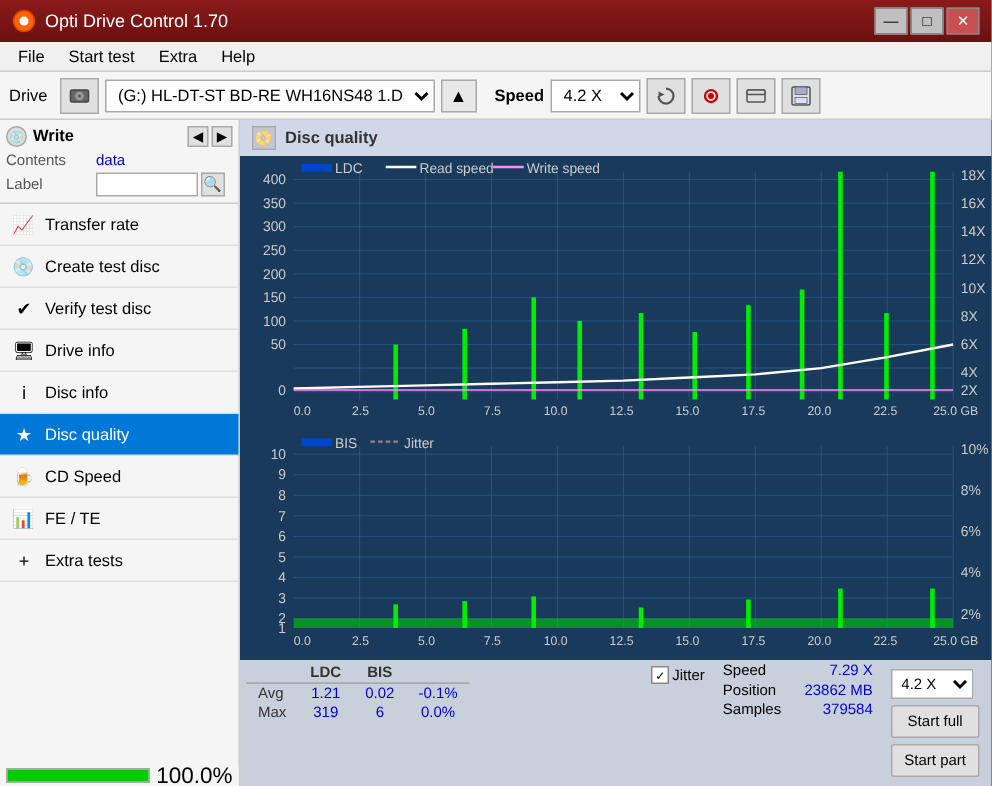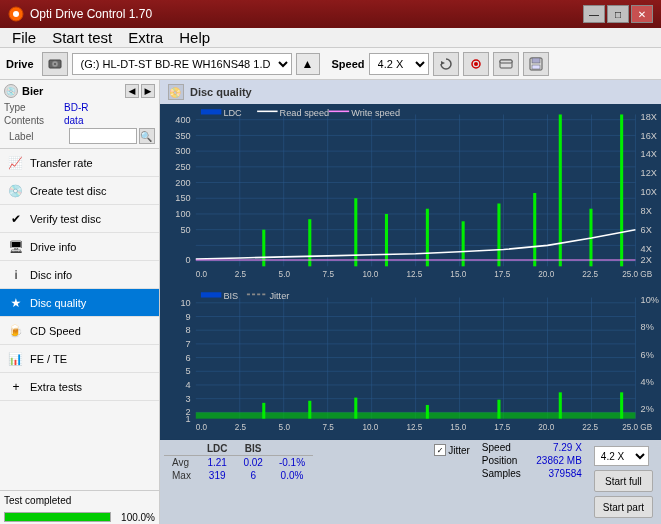"File" .menu-item { font-size: 15px -> 11px }
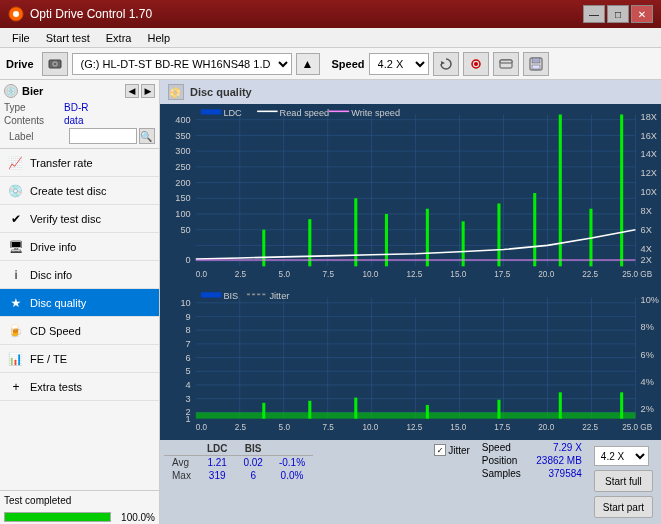"Drive" .toolbar-label { font-weight: bold -> normal }
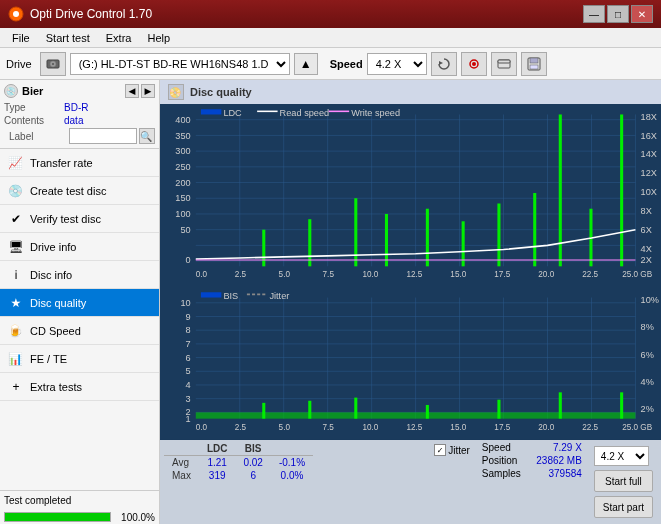"Bier" span.disc-header-label { text: Bier -> Write }
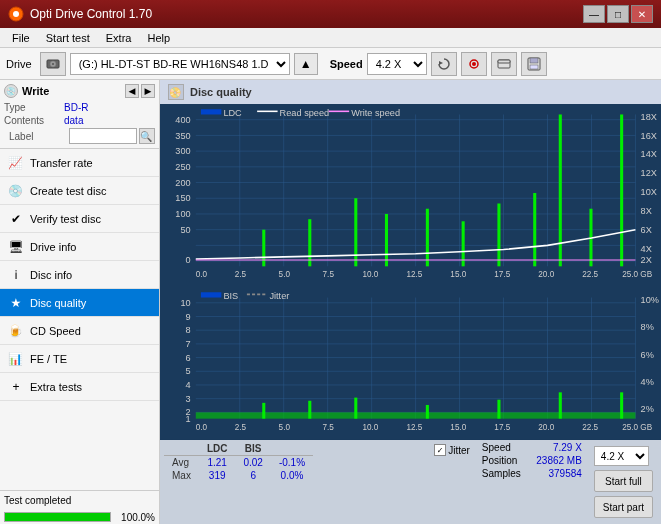"Type" div.info-row { html: <div> <span>Type</span> <span>BD-R</span> </div> -> none }
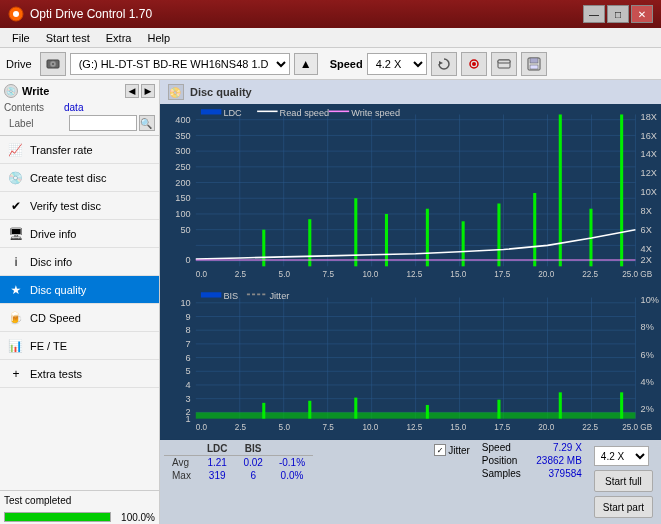"Label" .label-row { justify-content: flex-end -> none }
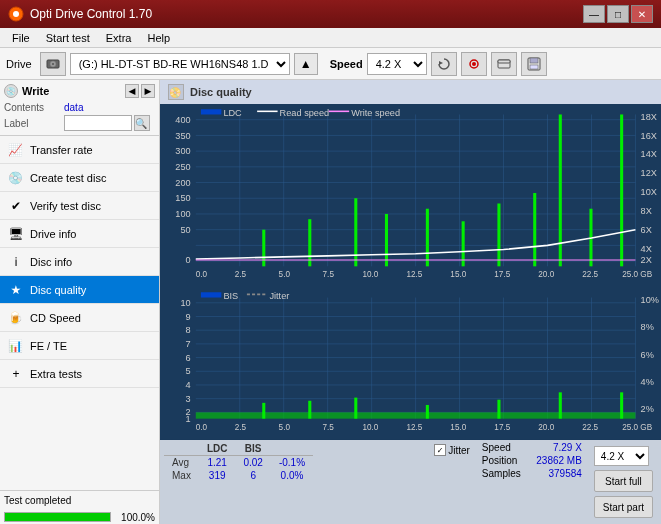"Test completed" div.status-bar-bottom { html: <div> <span>Test completed</span> </div> -> none }
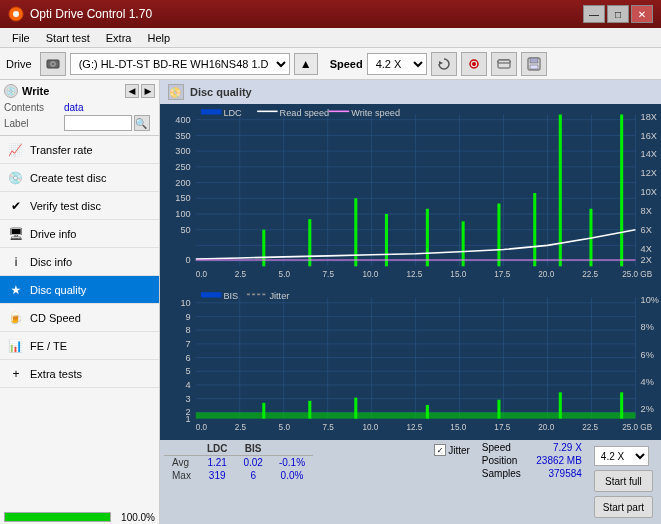"100.0%" span { font-size: 10px -> 15px }
